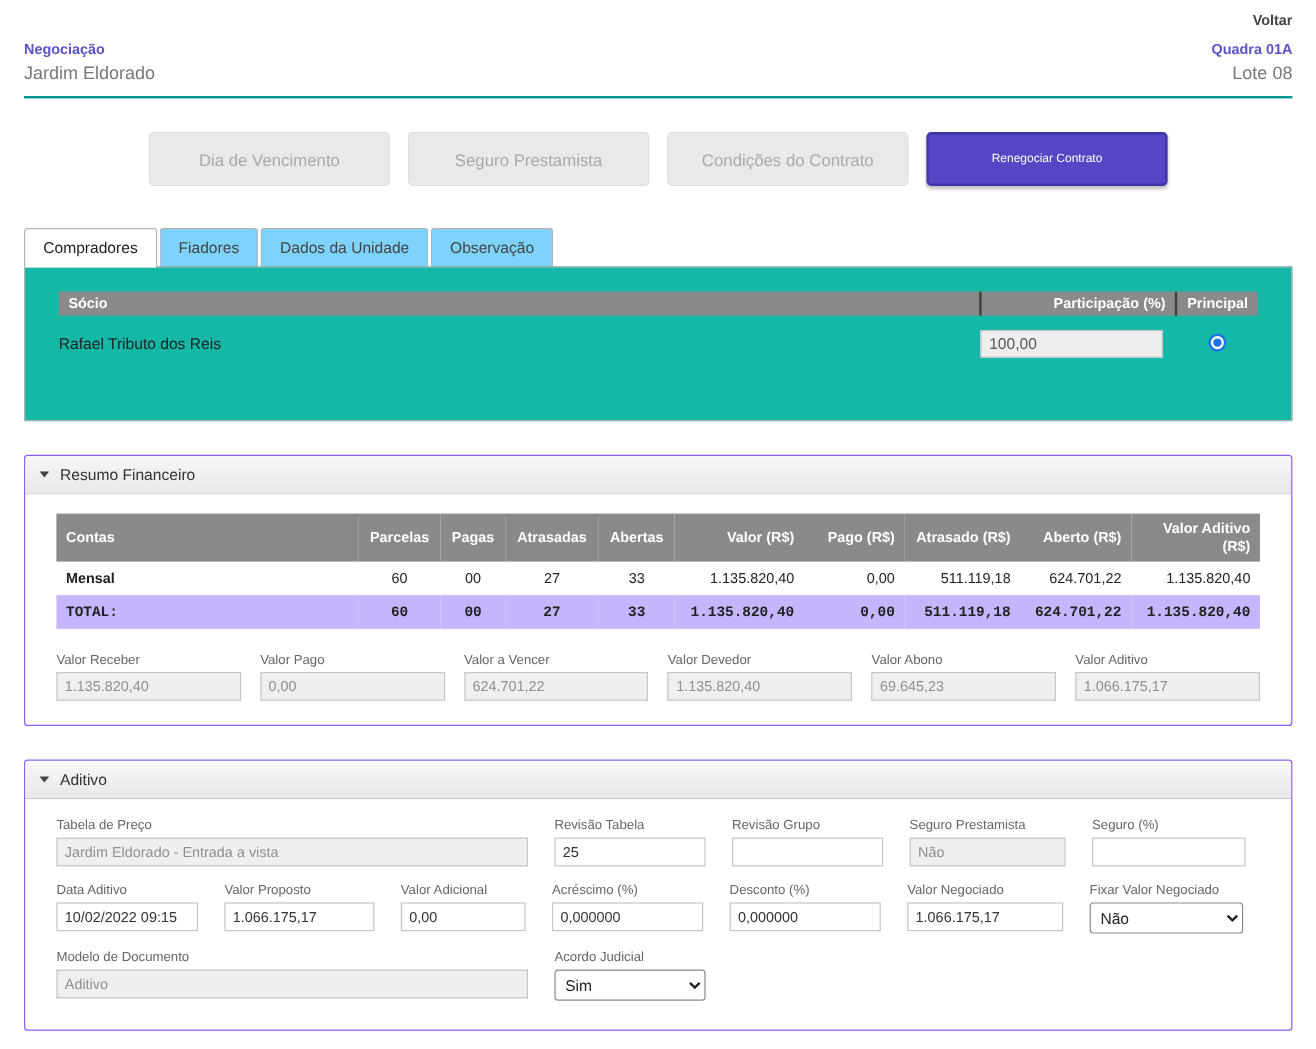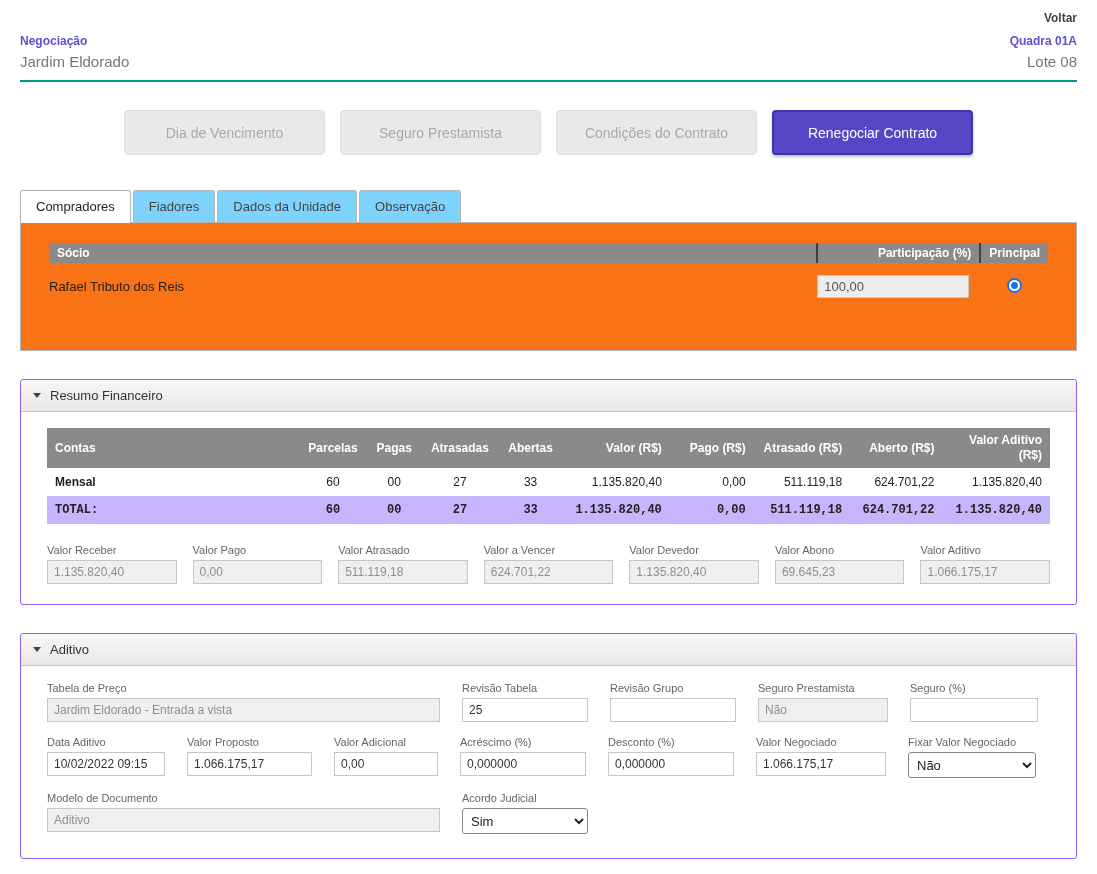"Renegociar Contrato" .btn.primary { font-size: 14px -> 10px }
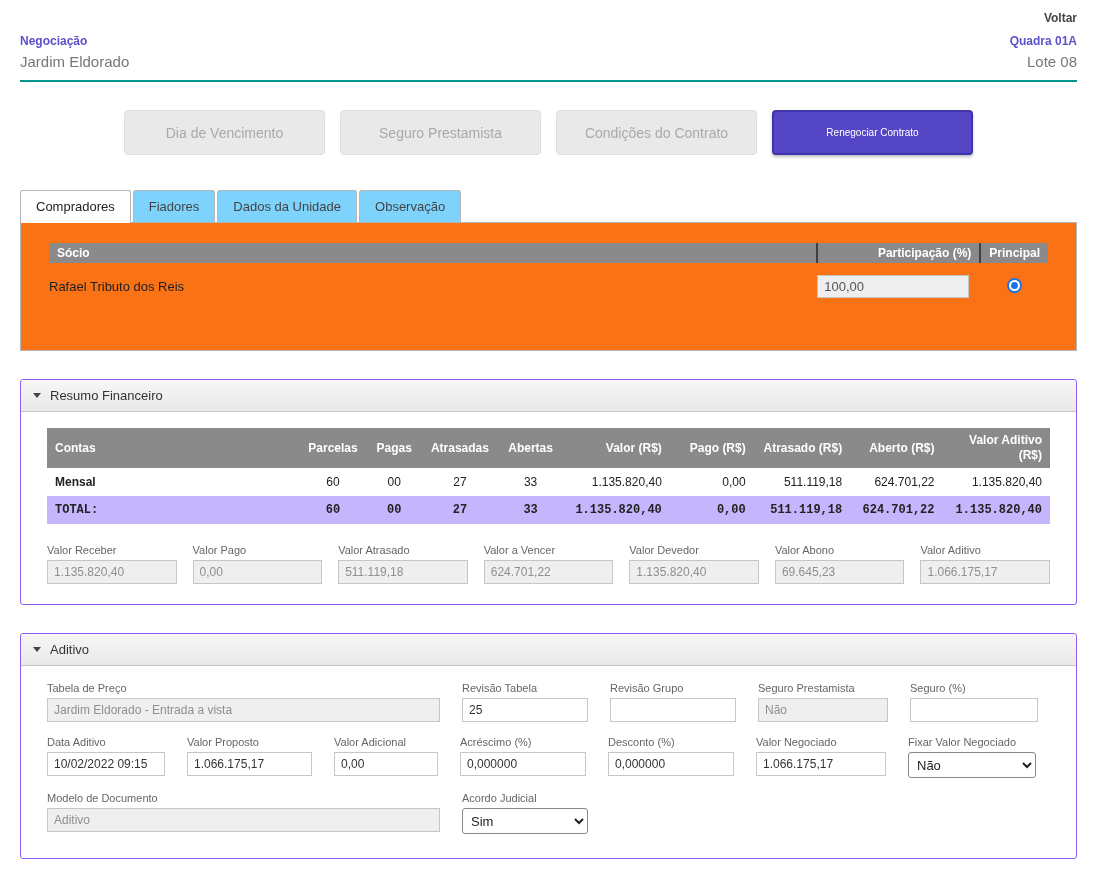"Sócio" .tab-panel { background: #f97316 -> #14b8a6 }
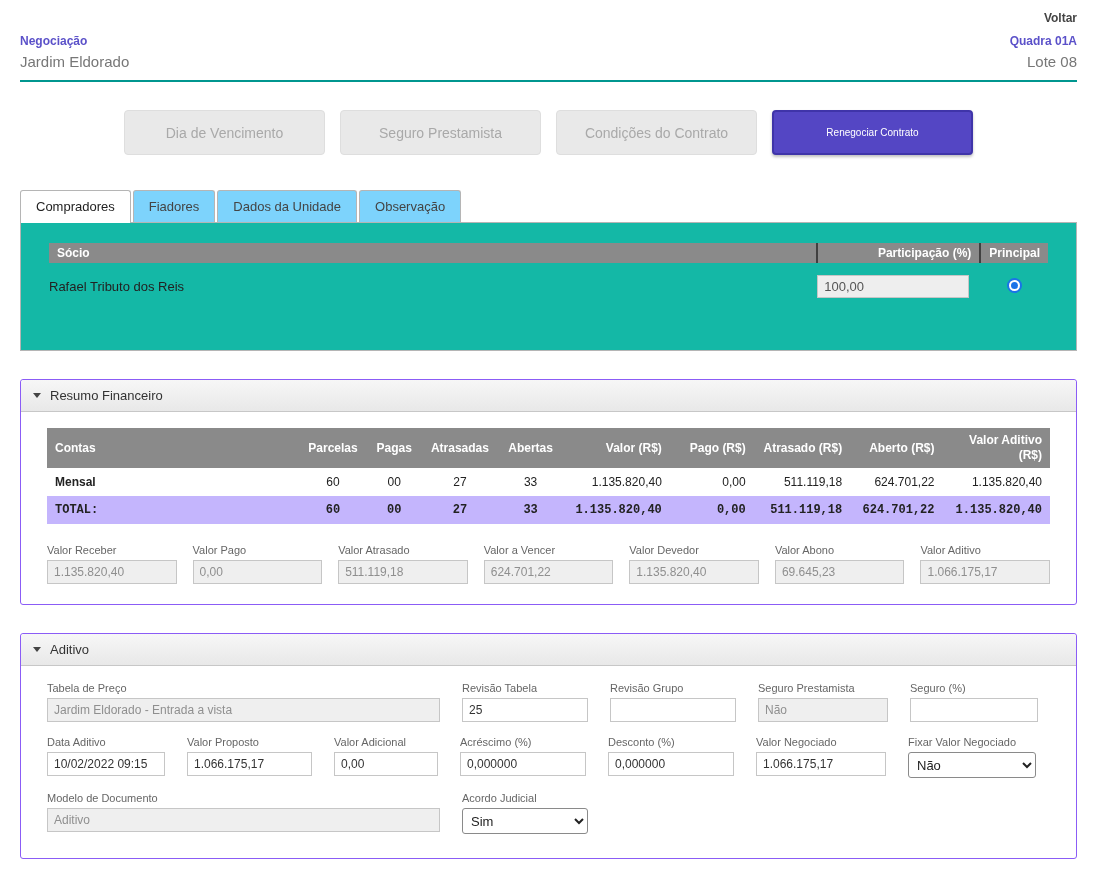"Valor Atrasado" div.field { html: <div> <label>Valor Atrasado</label> <input> </div> -> none }
